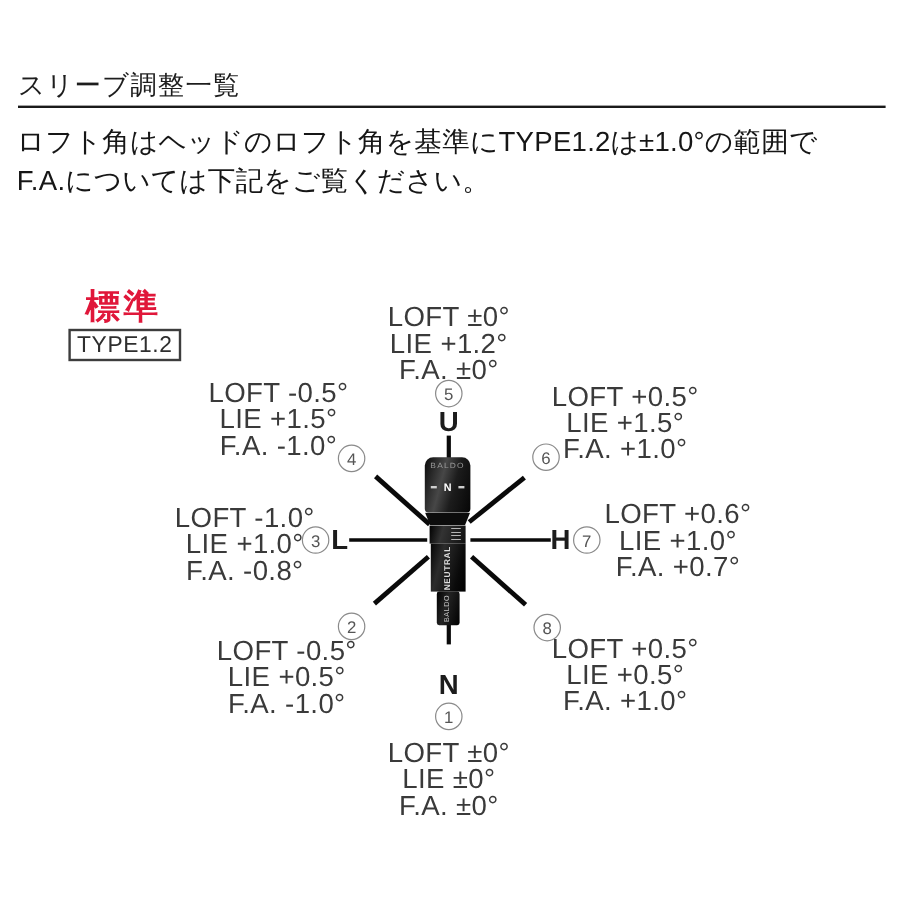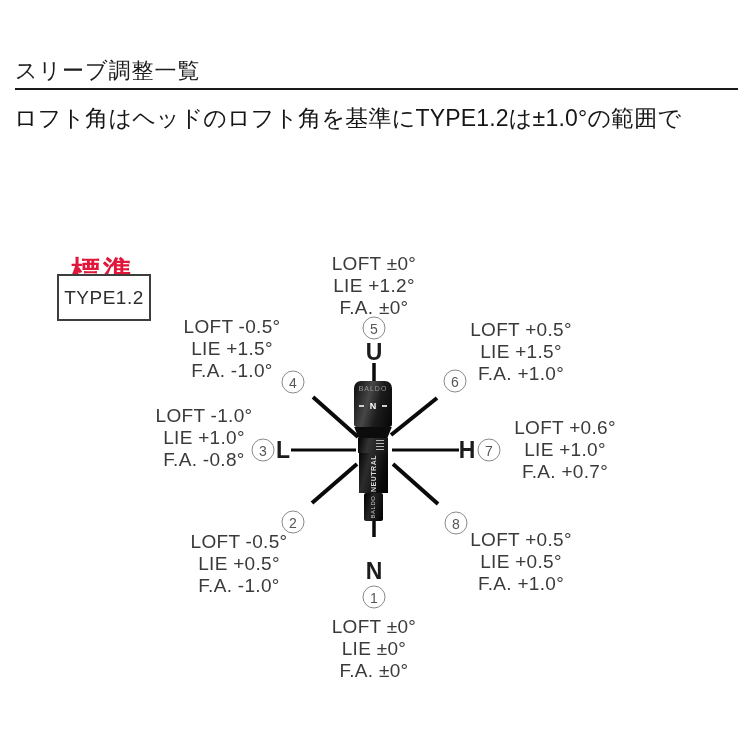"F.A.については下記をご覧ください。" div { html: none -> <div>F.A.については下記をご覧ください。</div> }
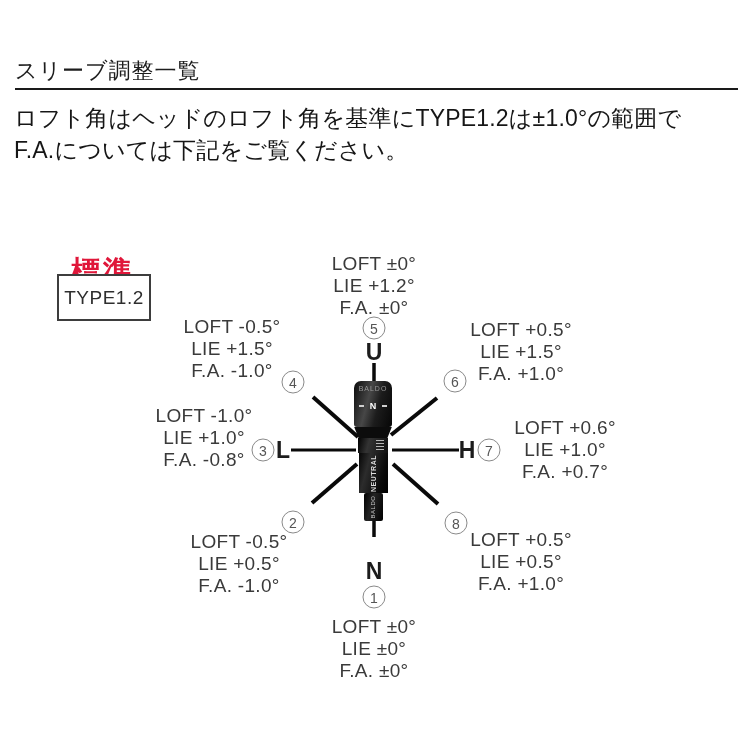"標準" .standard-label { top: 252px -> 236px }
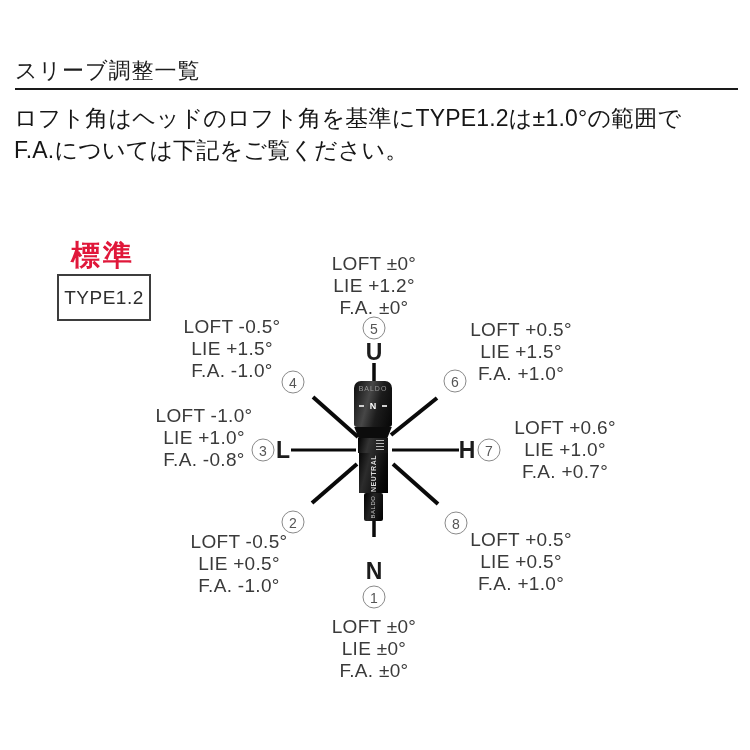"LOFT ±0°" .pos-block { font-size: 19px -> 23px }
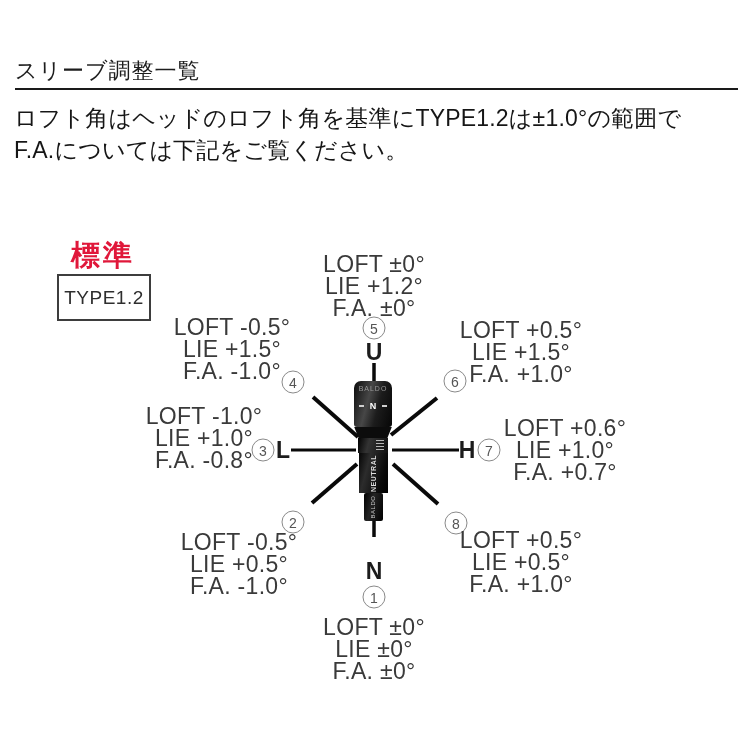"TYPE1.2" .type-box { height: 47px -> 27px }
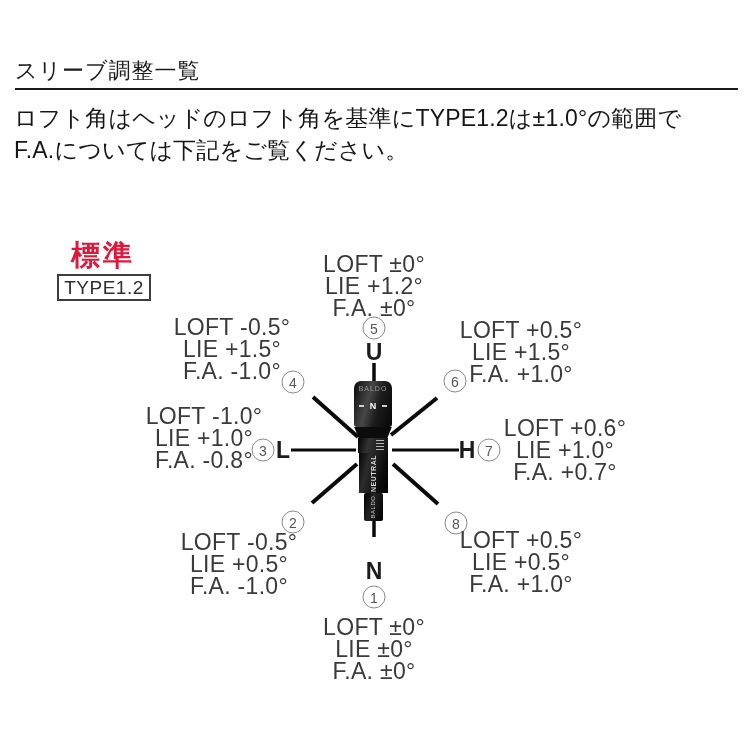"LOFT -1.0°" div.pos-block { top: 405px -> 420px }
